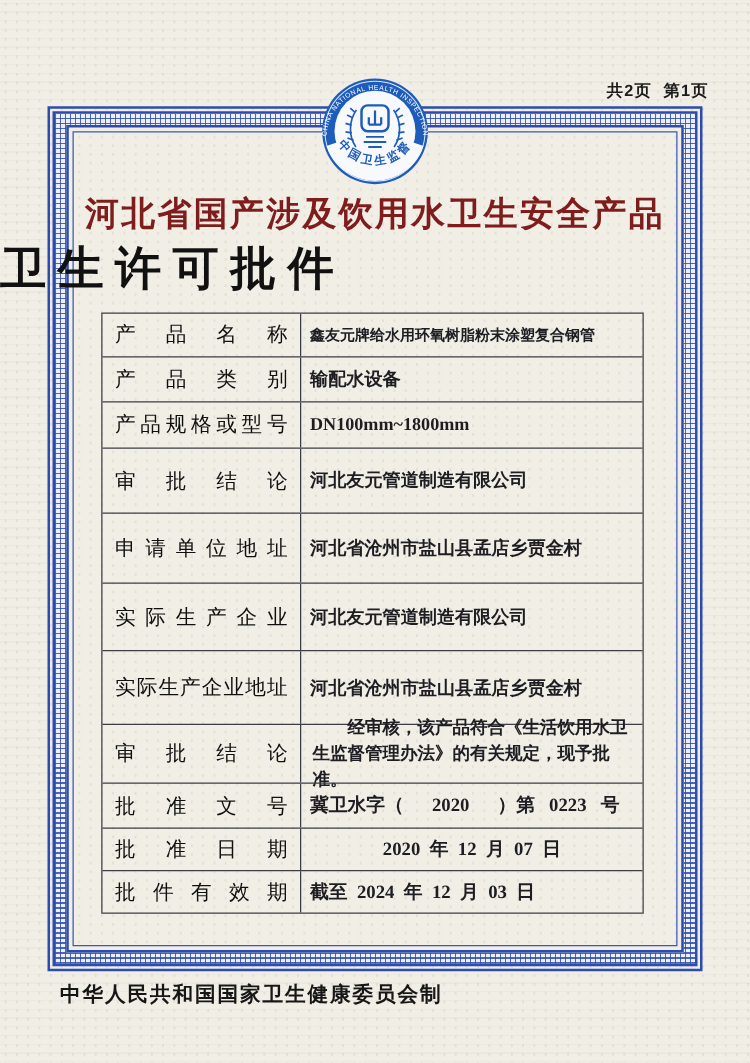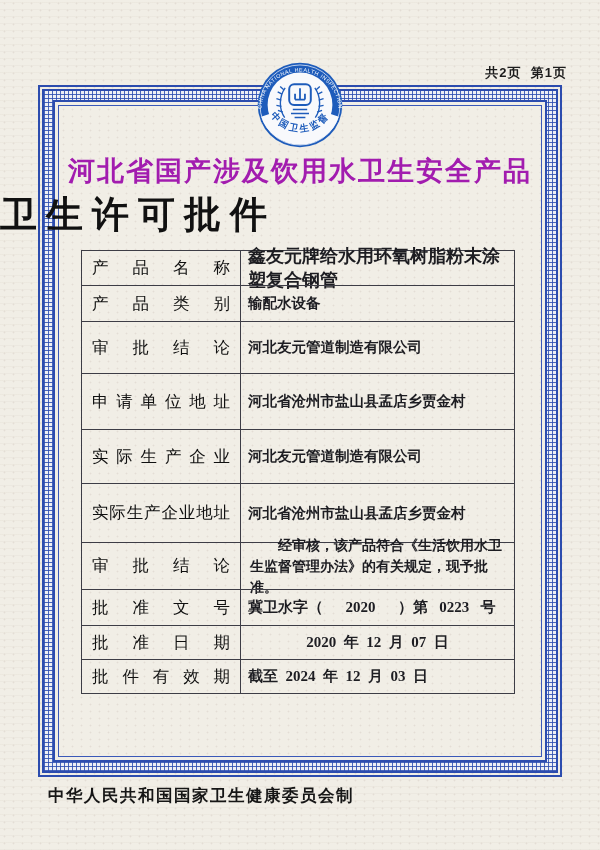"河北省国产涉及饮用水卫生安全产品" .title-1 { color: #a21caf -> #7f1d1d }
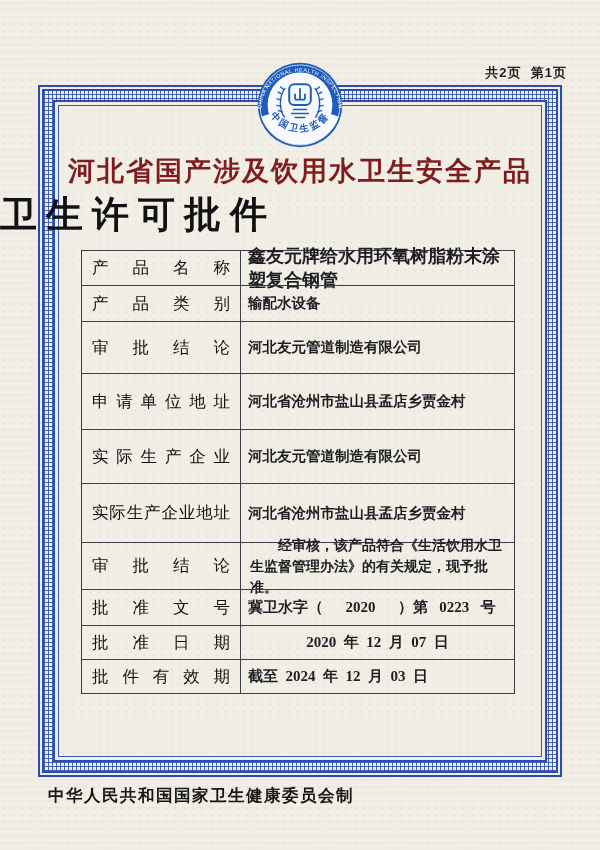"鑫友元牌给水用环氧树脂粉末涂塑复合钢管" .t-value.small { font-size: 18px -> 12px }
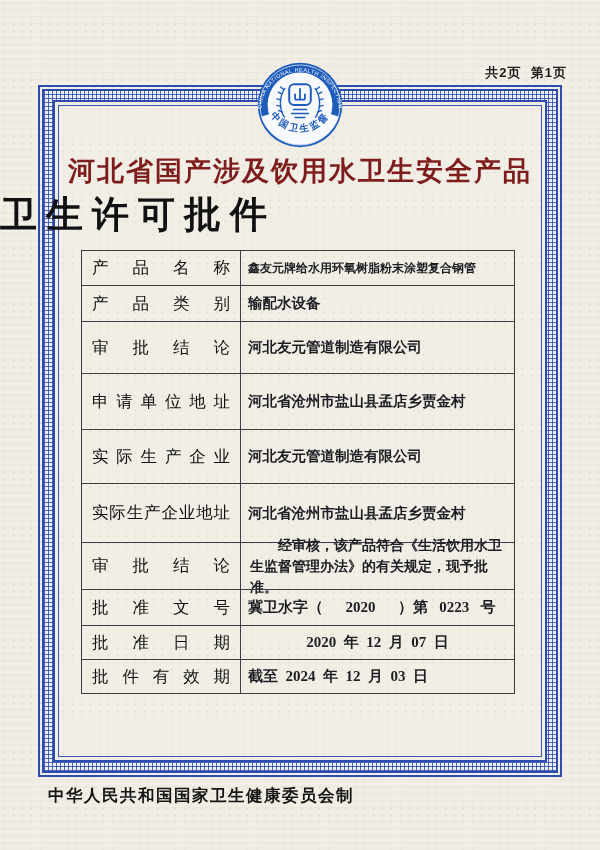"产品规格或型号" div.t-row { html: none -> <div> <div> <span>产品规格或型号</span> </div> <div>DN100mm~1800mm</div> </div> }
